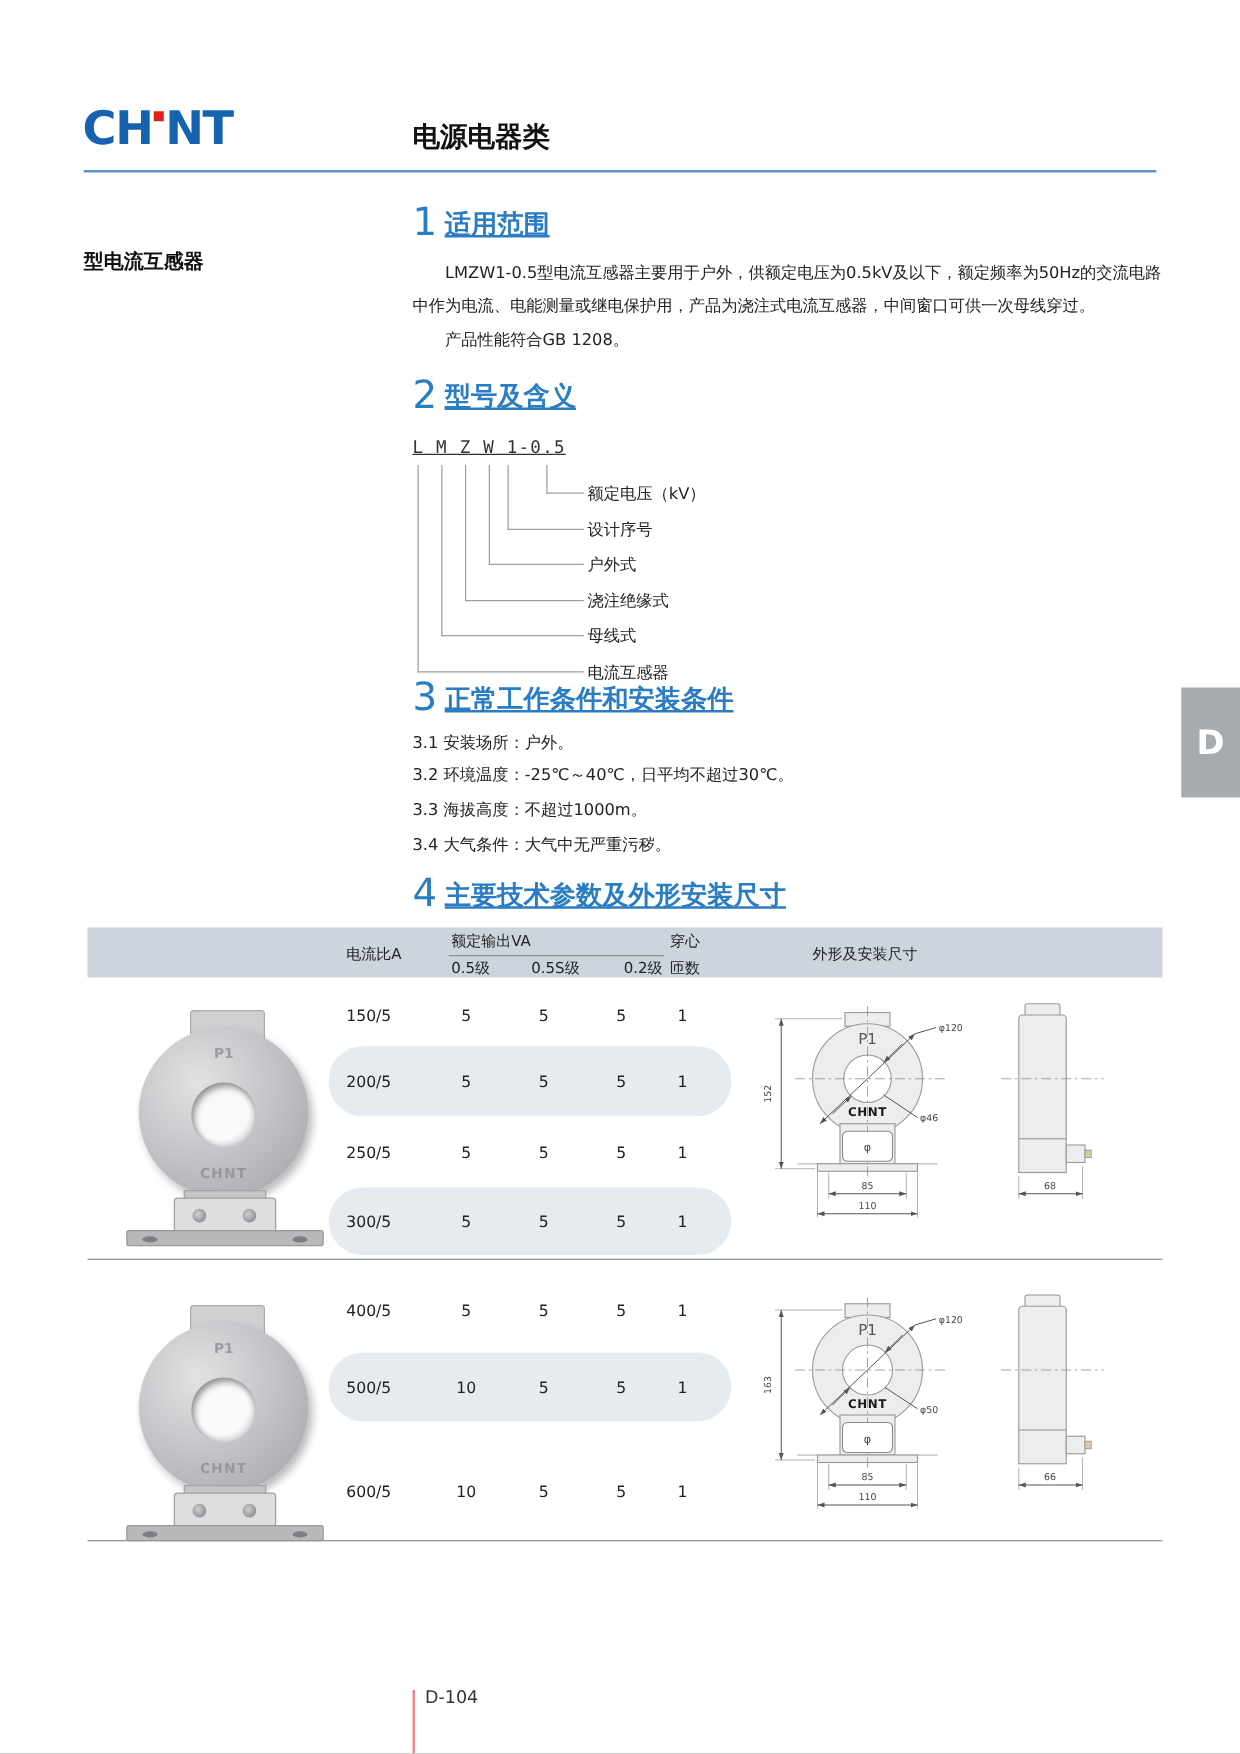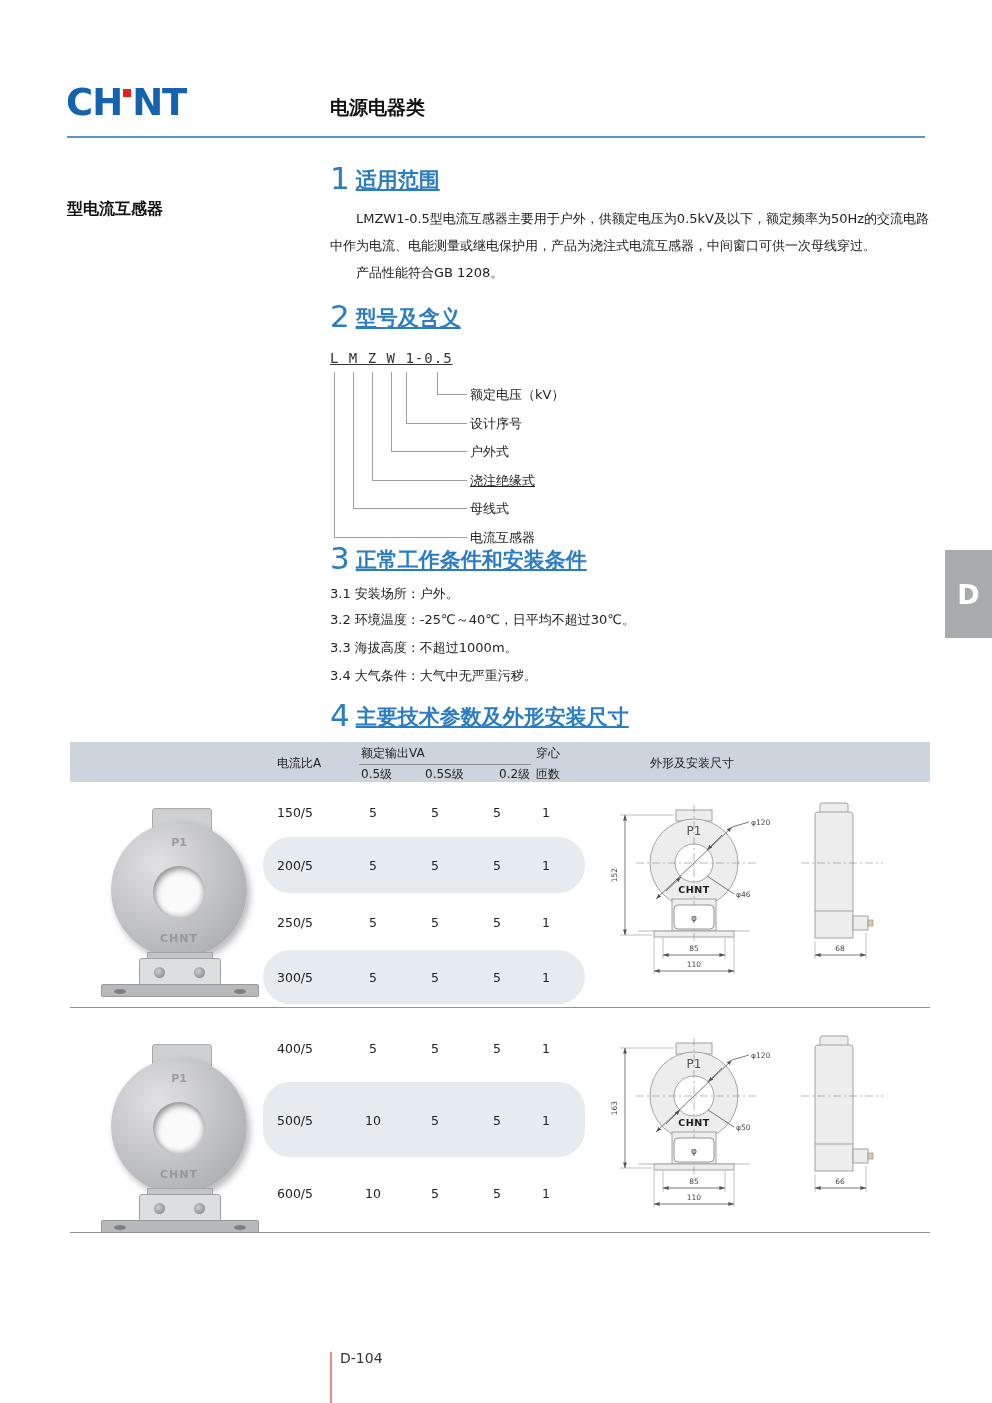"电源电器类" .category { font-size: 19px -> 22px }
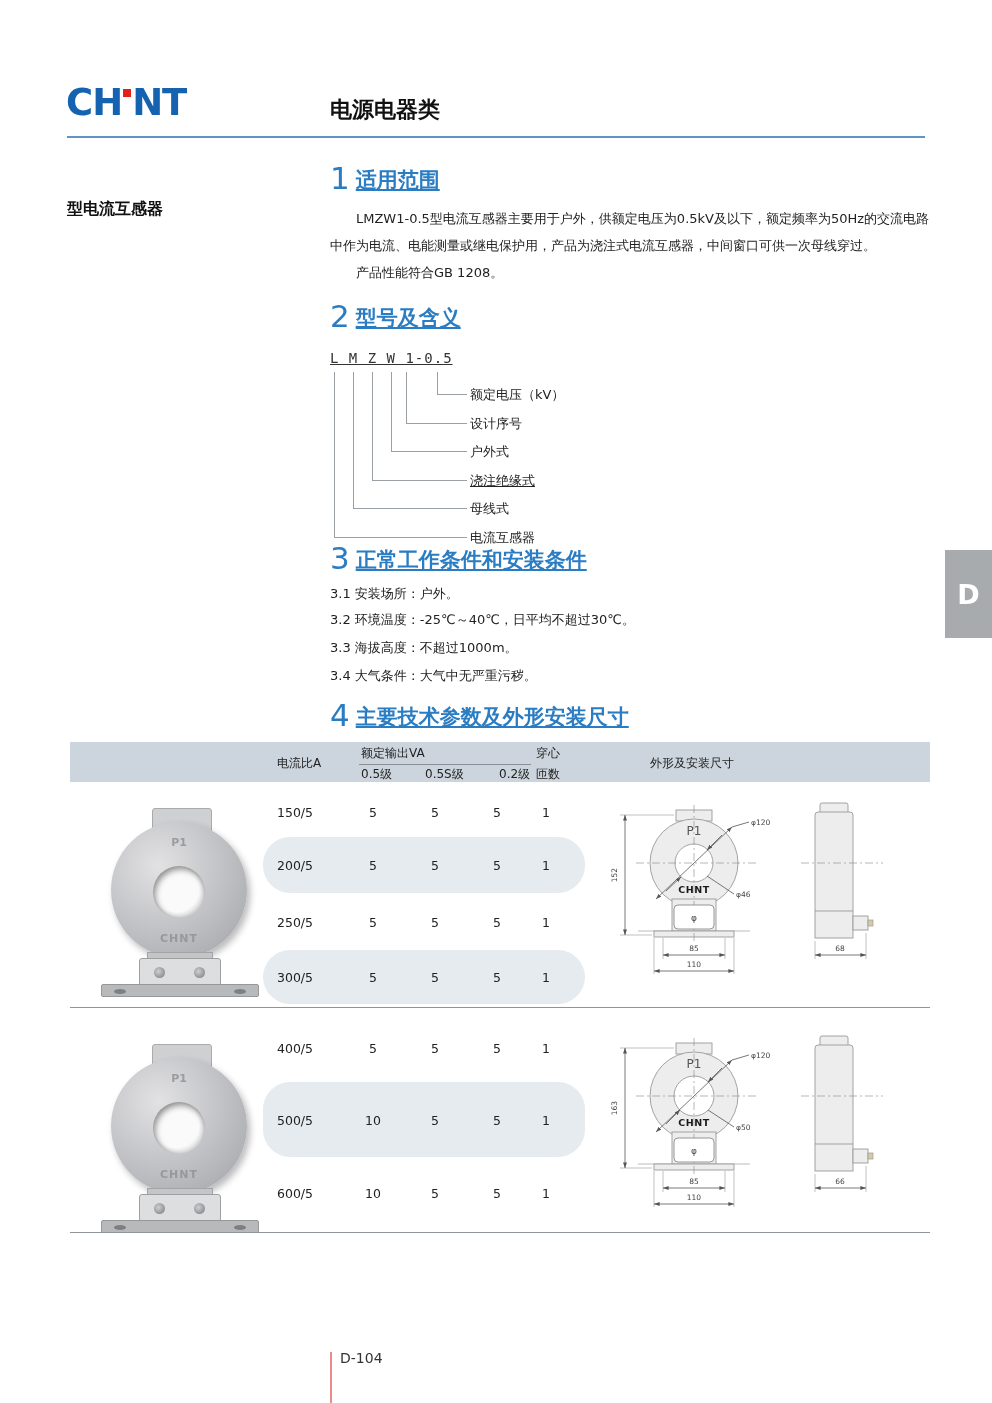"浇注绝缘式" div.conn-label { text-decoration: underline -> none }
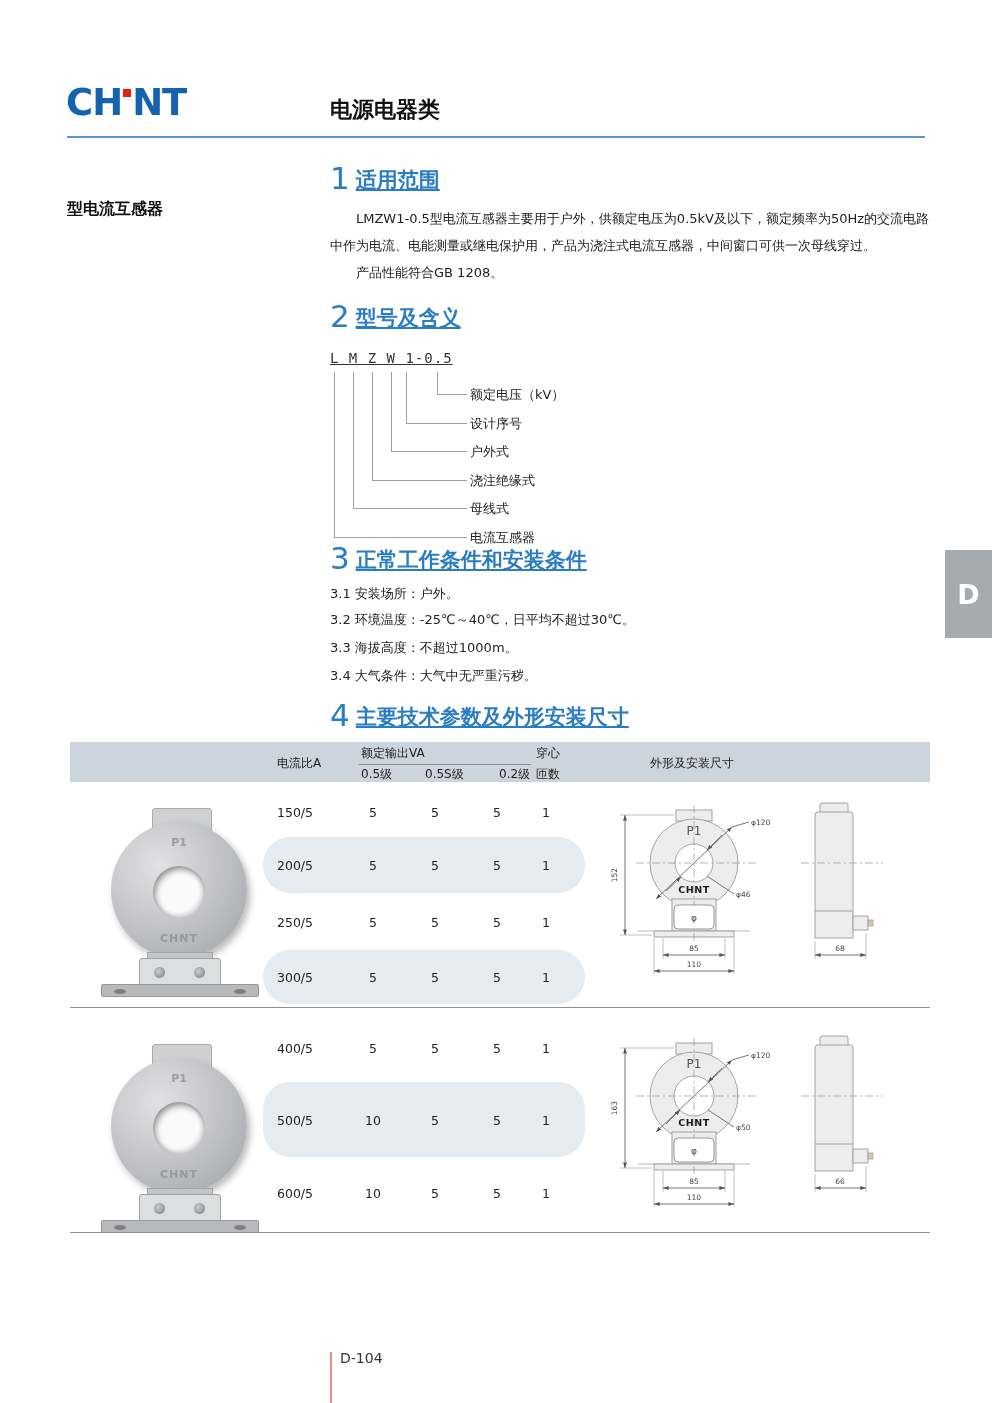"500/5" div.trow { height: 75px -> 55px }
